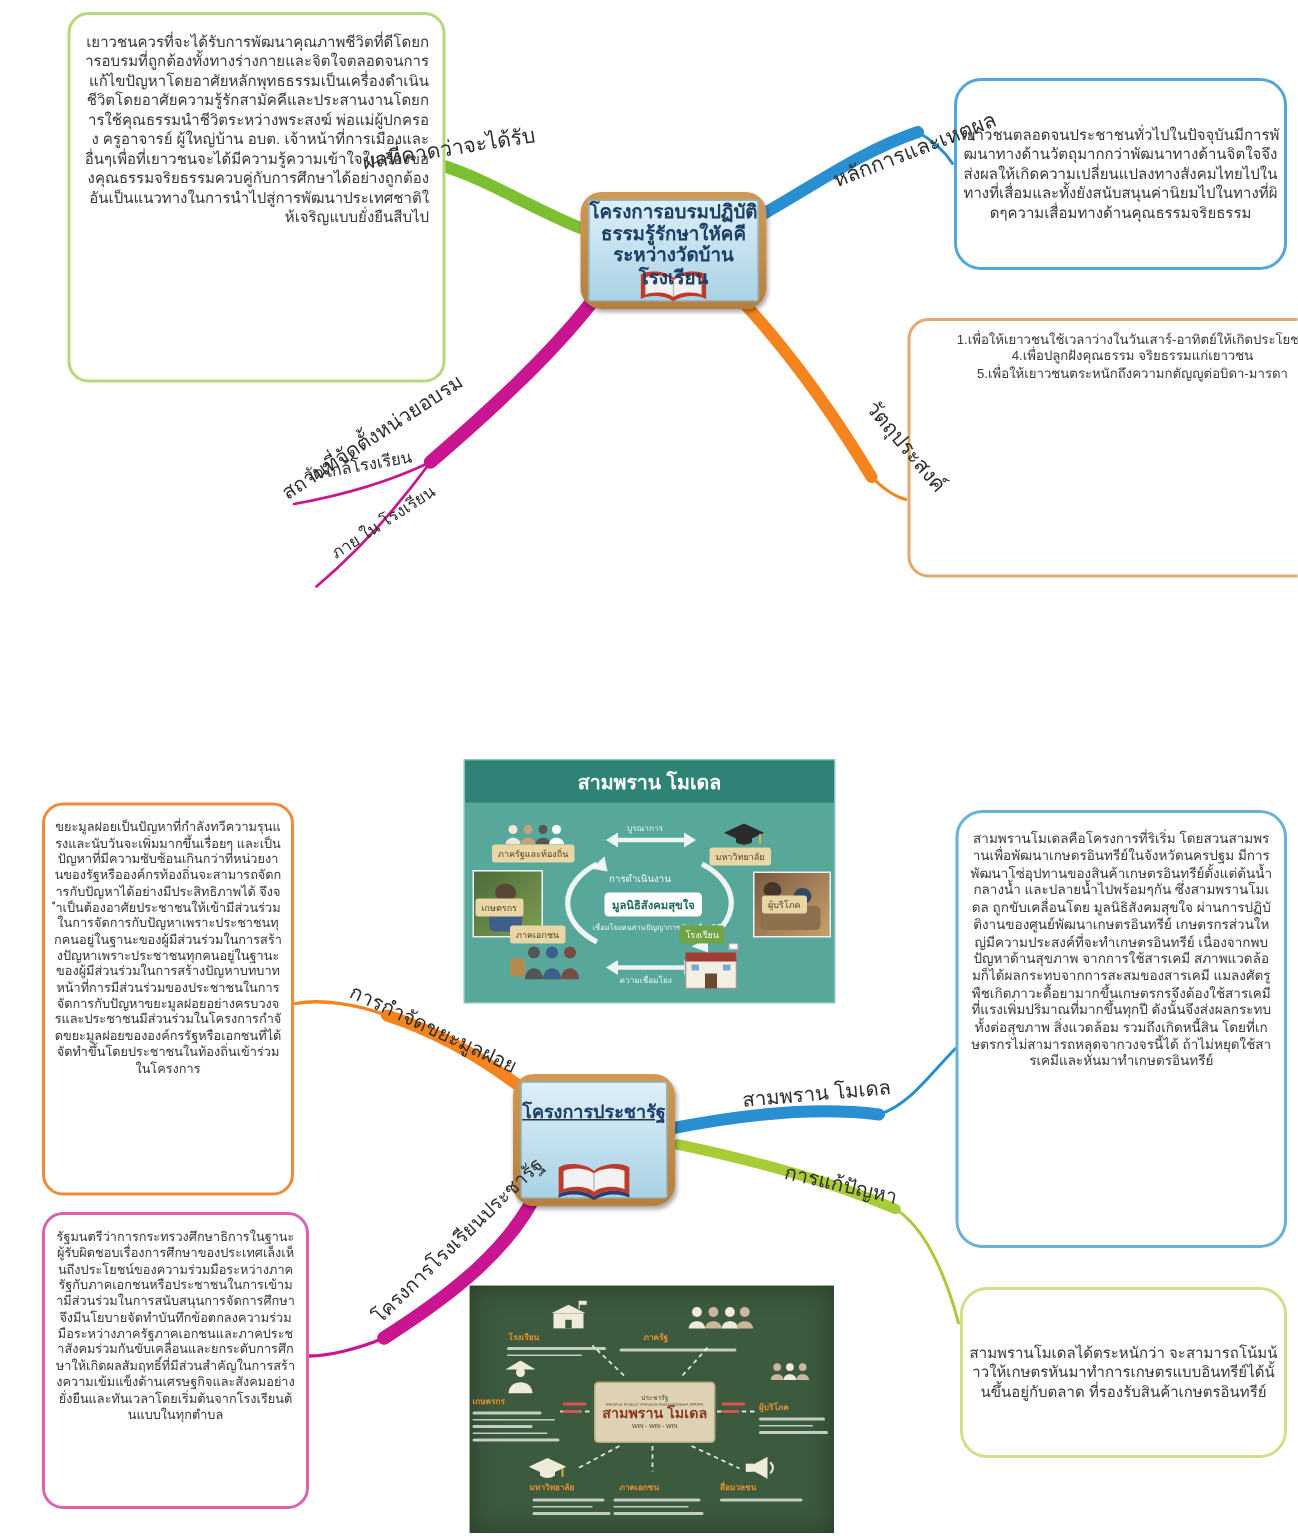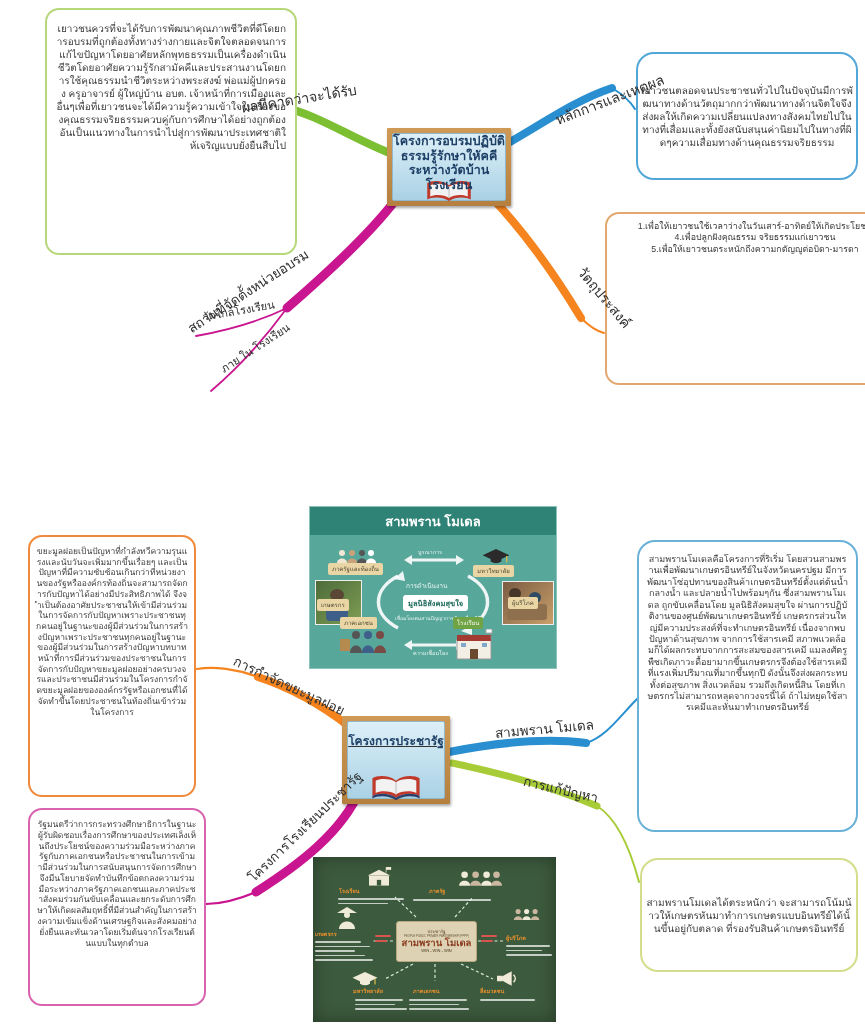"โครงการอบรมปฏิบัติ" .board { border-radius: 1px -> 14px }
